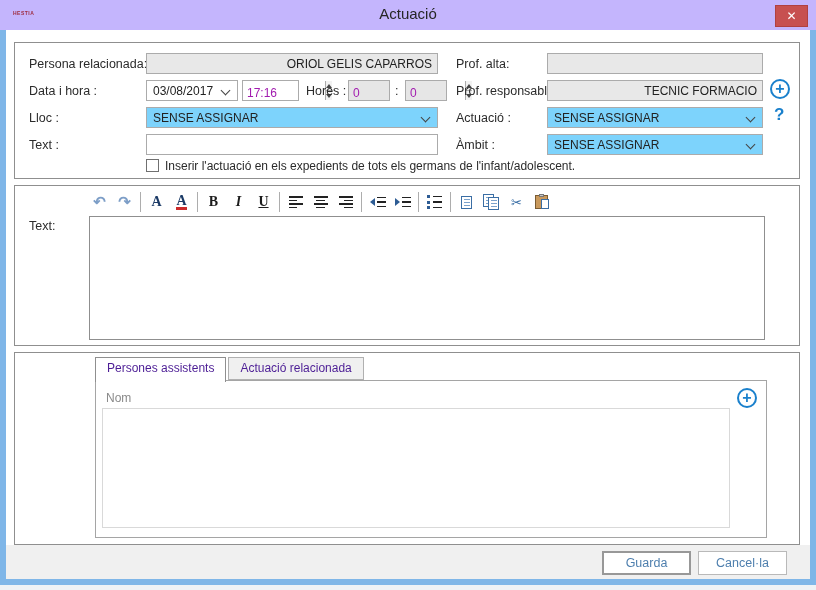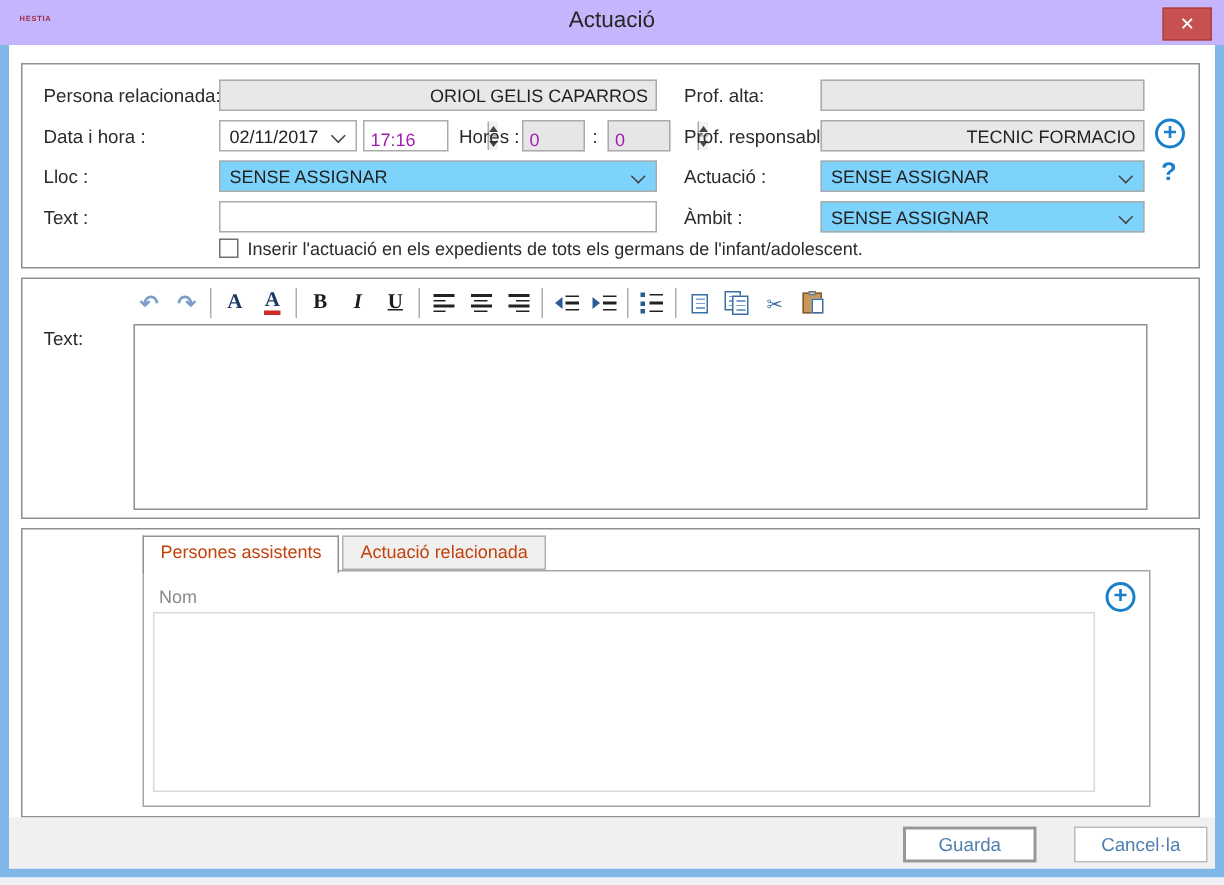"02/11/2017" span { text: 02/11/2017 -> 03/08/2017 }
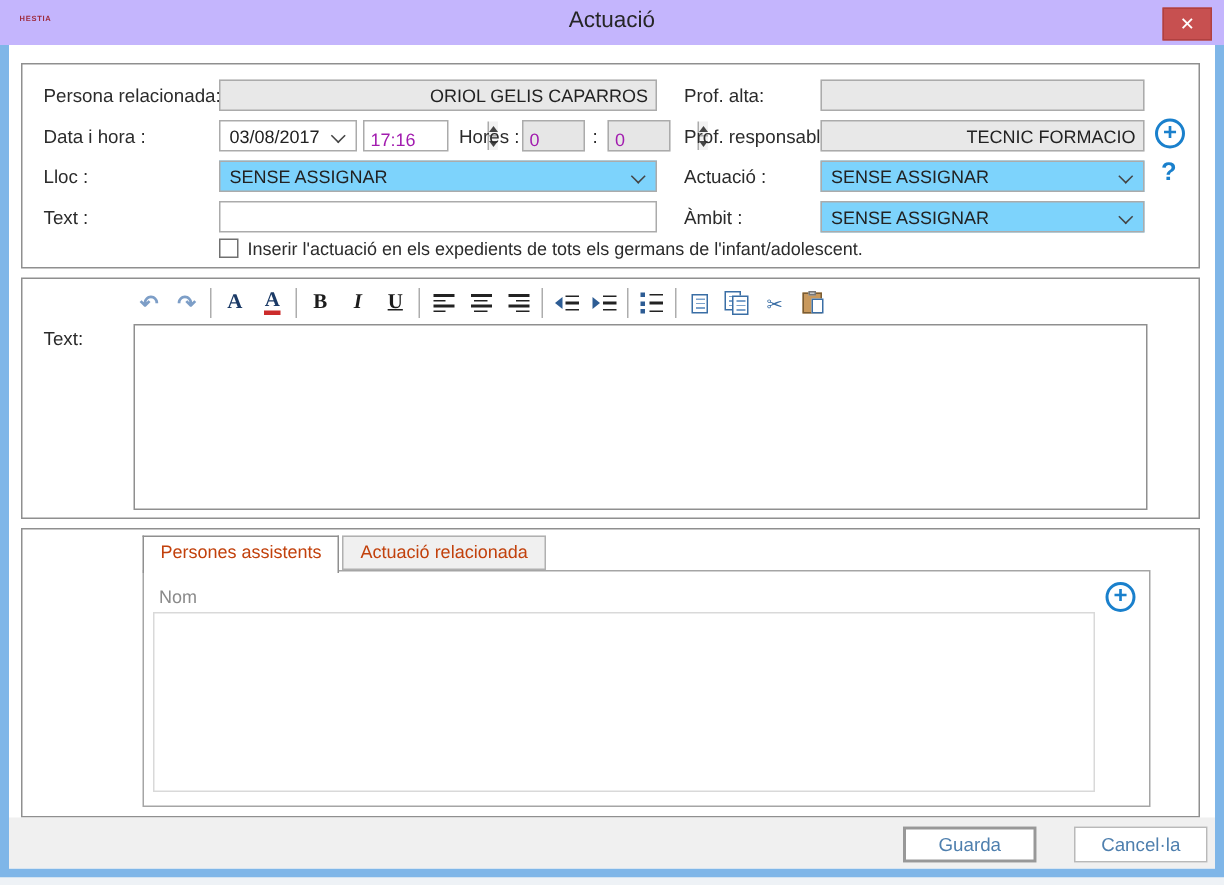"Persones assistents" .tab { color: #c2410c -> #4c1d95 }
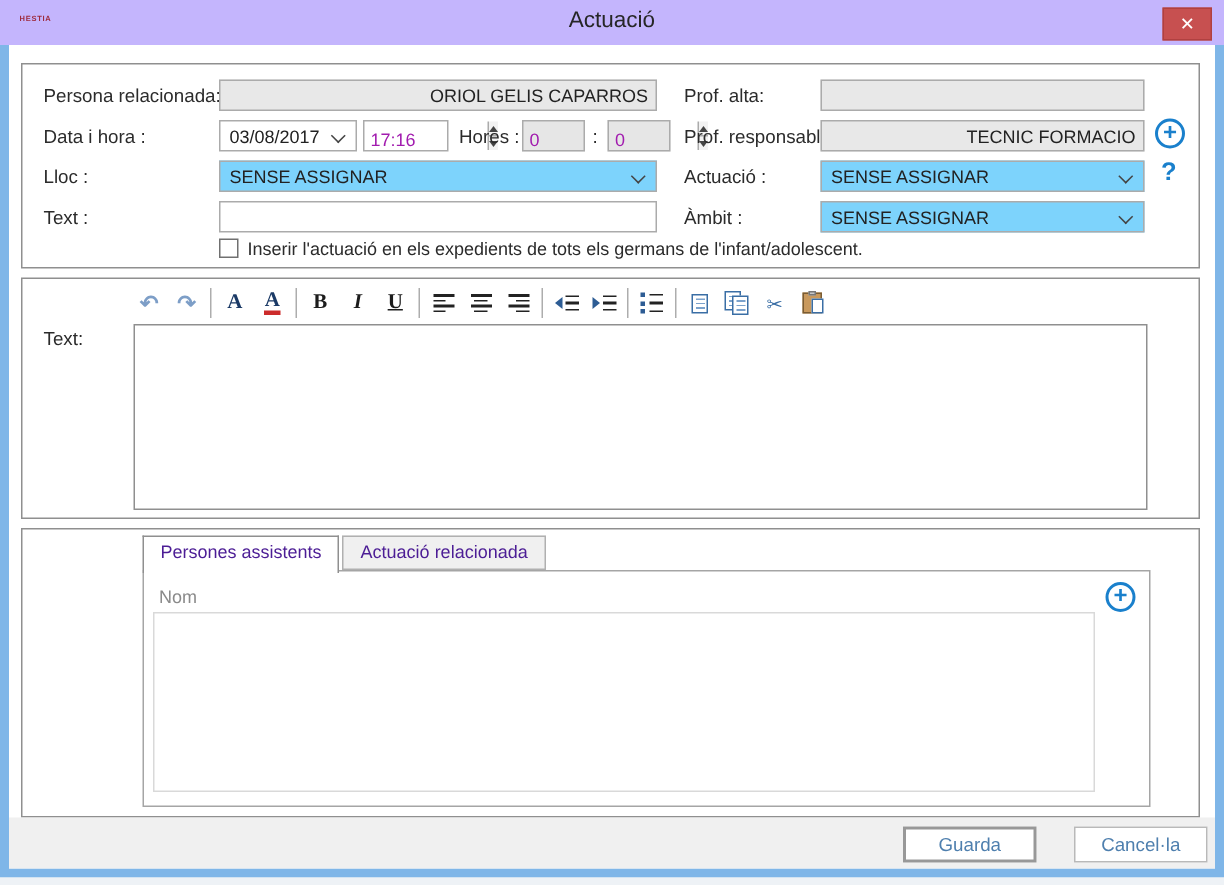"Cancel·la" .btn-cancel { left: 710px -> 692px }
